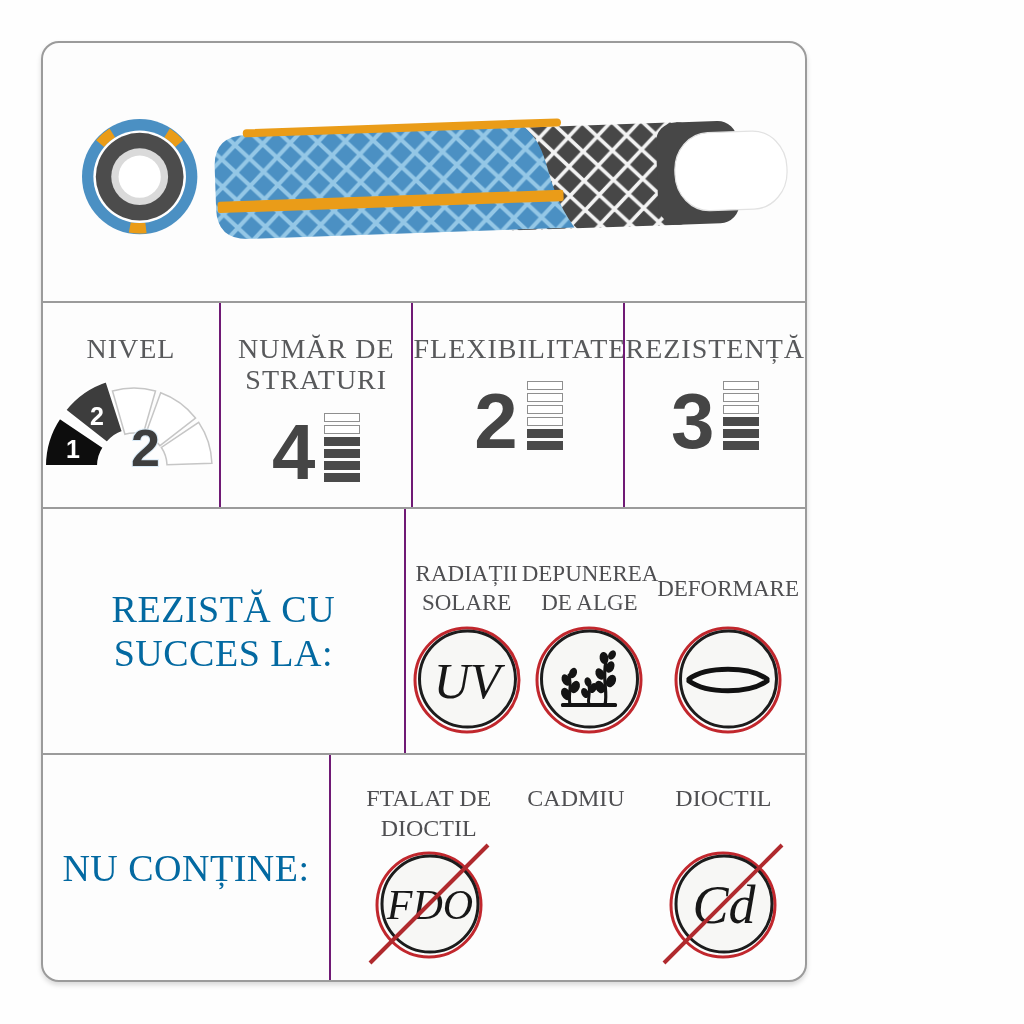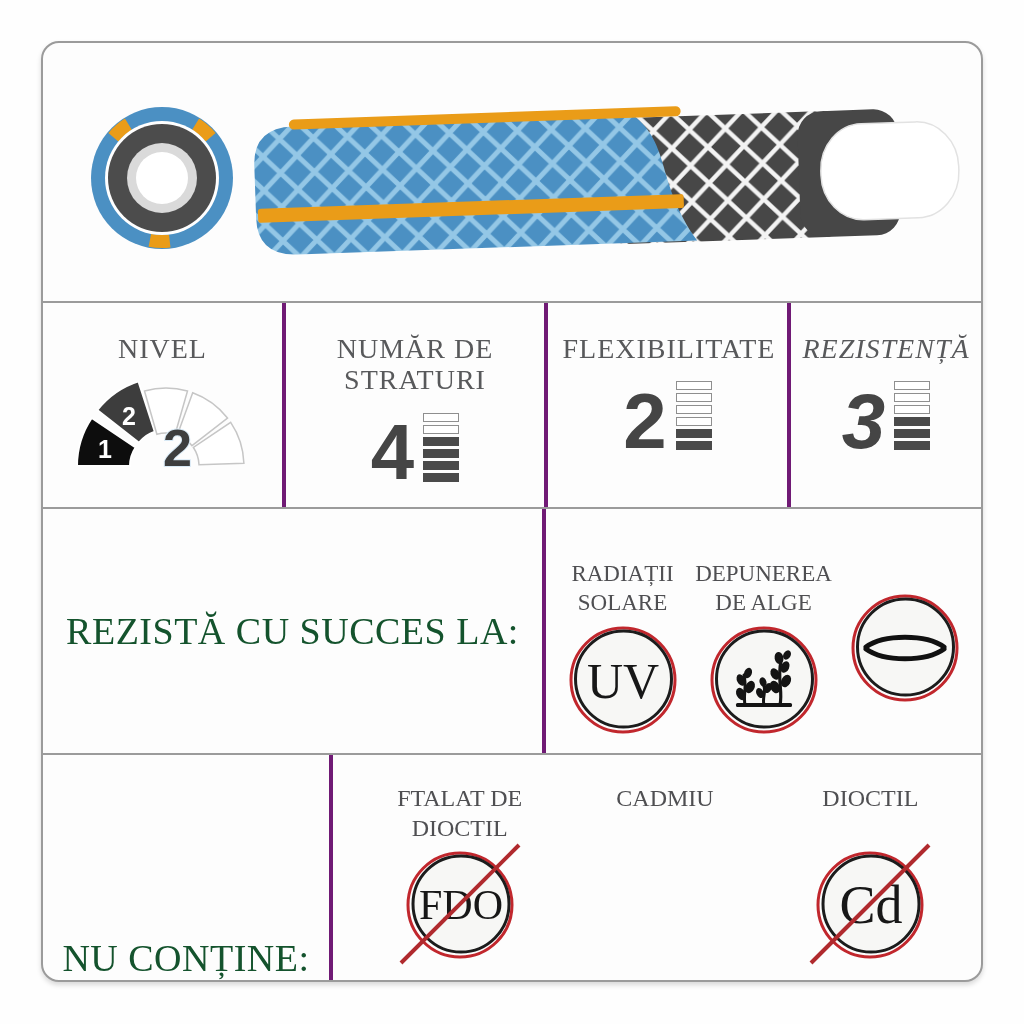"NIVEL" .card { width: 942px -> 766px }
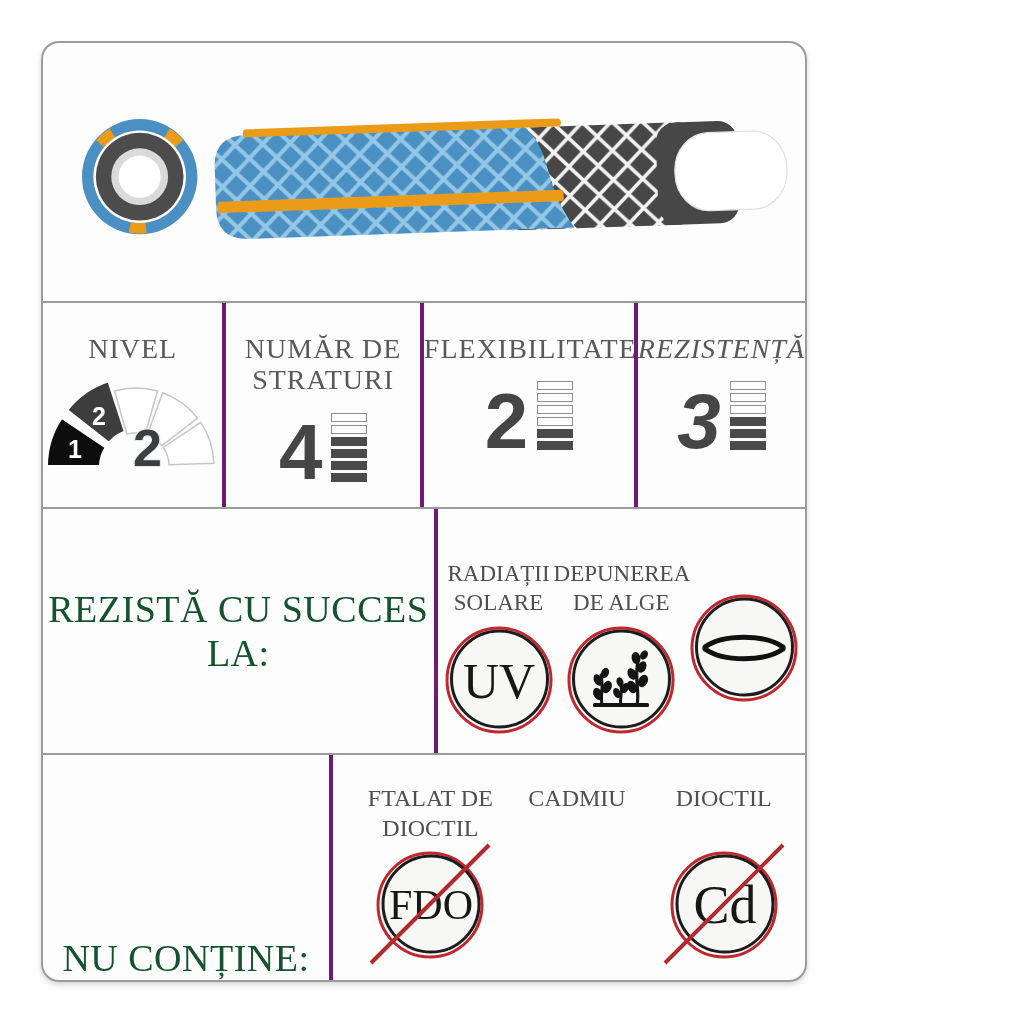"NUMĂR DE STRATURI" .cell + .cell { border-left: 4px solid #701a75 -> 2px solid #701a75 }
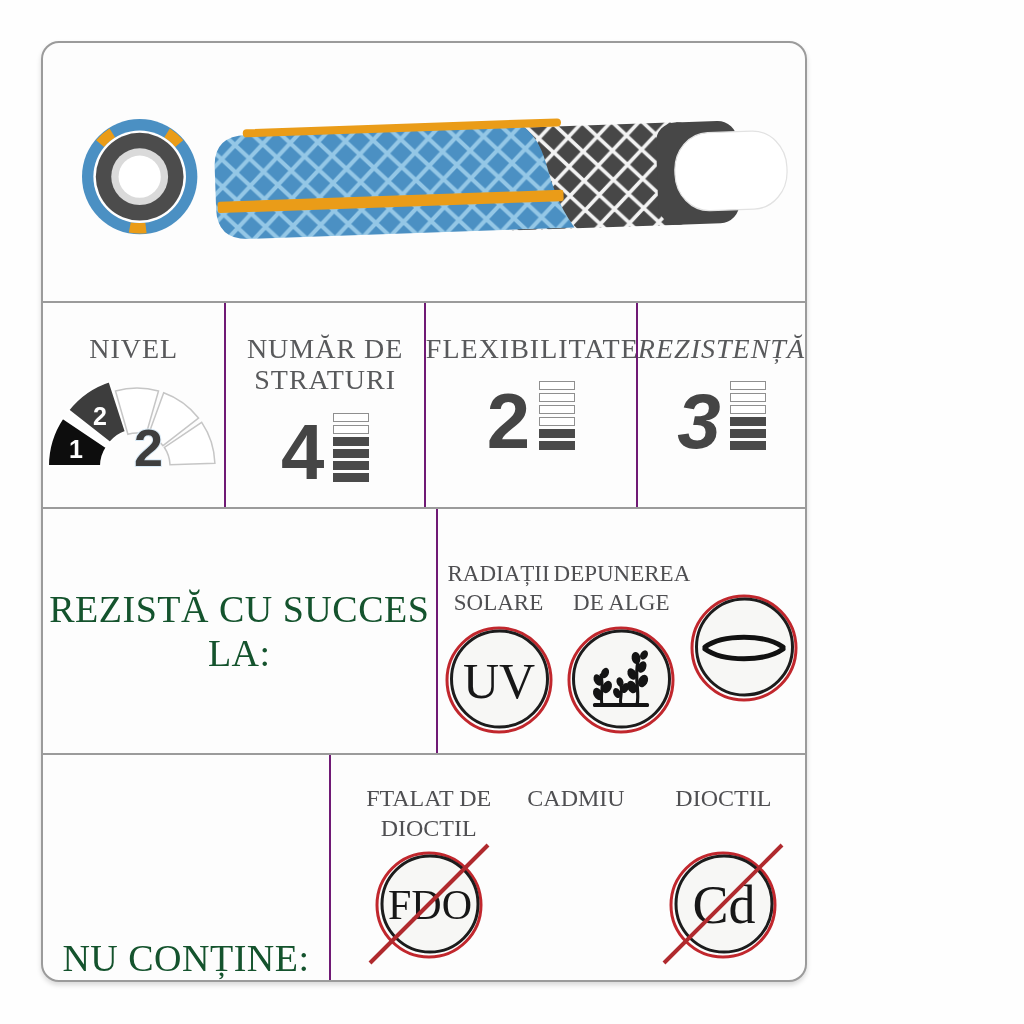"REZISTENȚĂ" .c-rez { font-style: italic -> none }
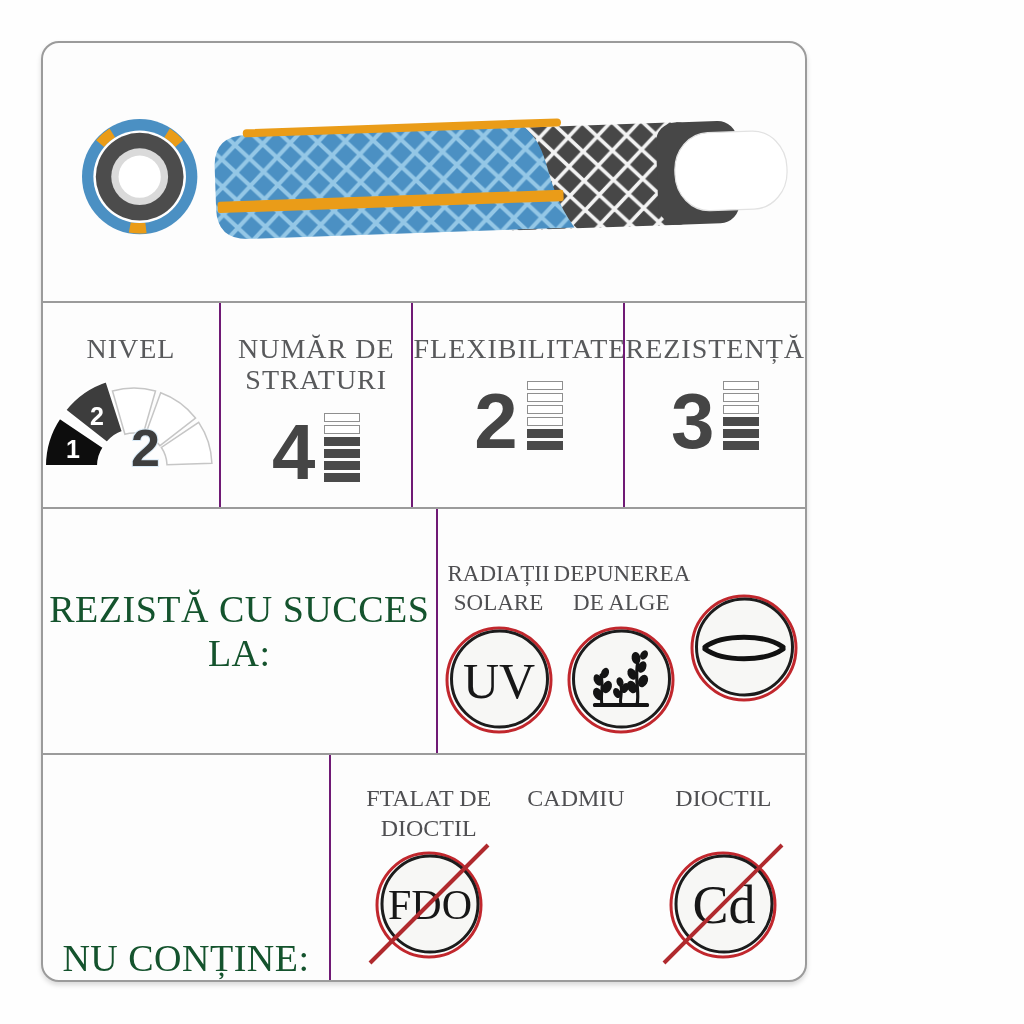"REZISTĂ CU SUCCES LA:" .section-title { color: #14532d -> #0369a1 }
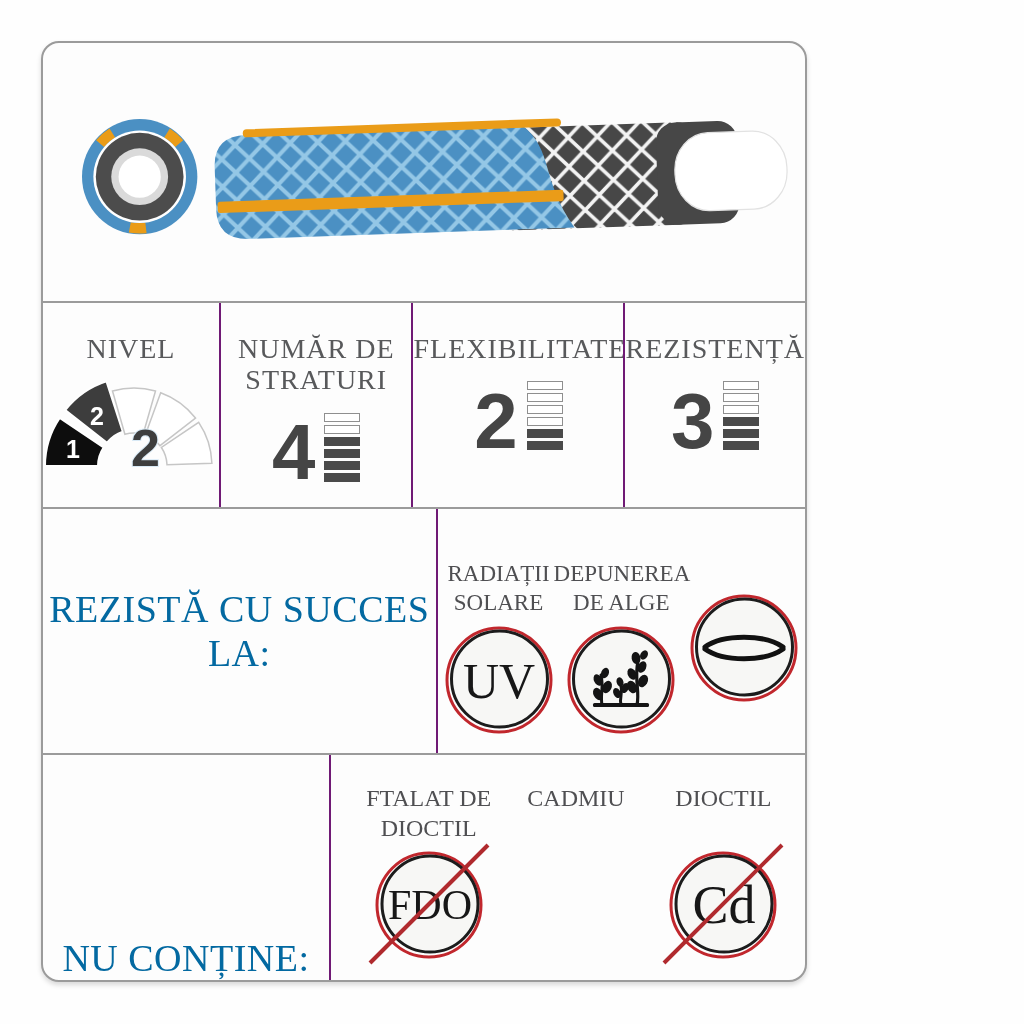"DEFORMARE" div.icon-label { html: none -> <div>DEFORMARE</div> }
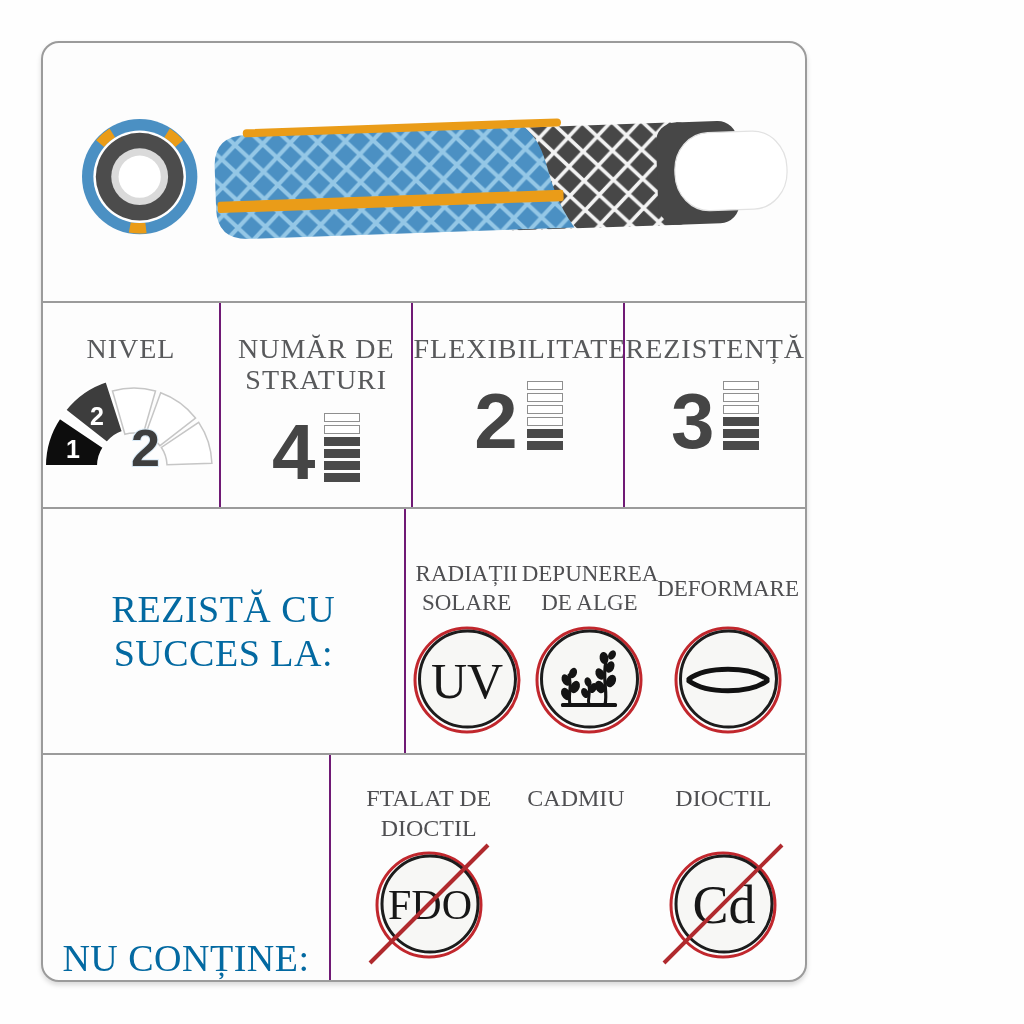"UV" .round-icon { font-style: none -> italic }
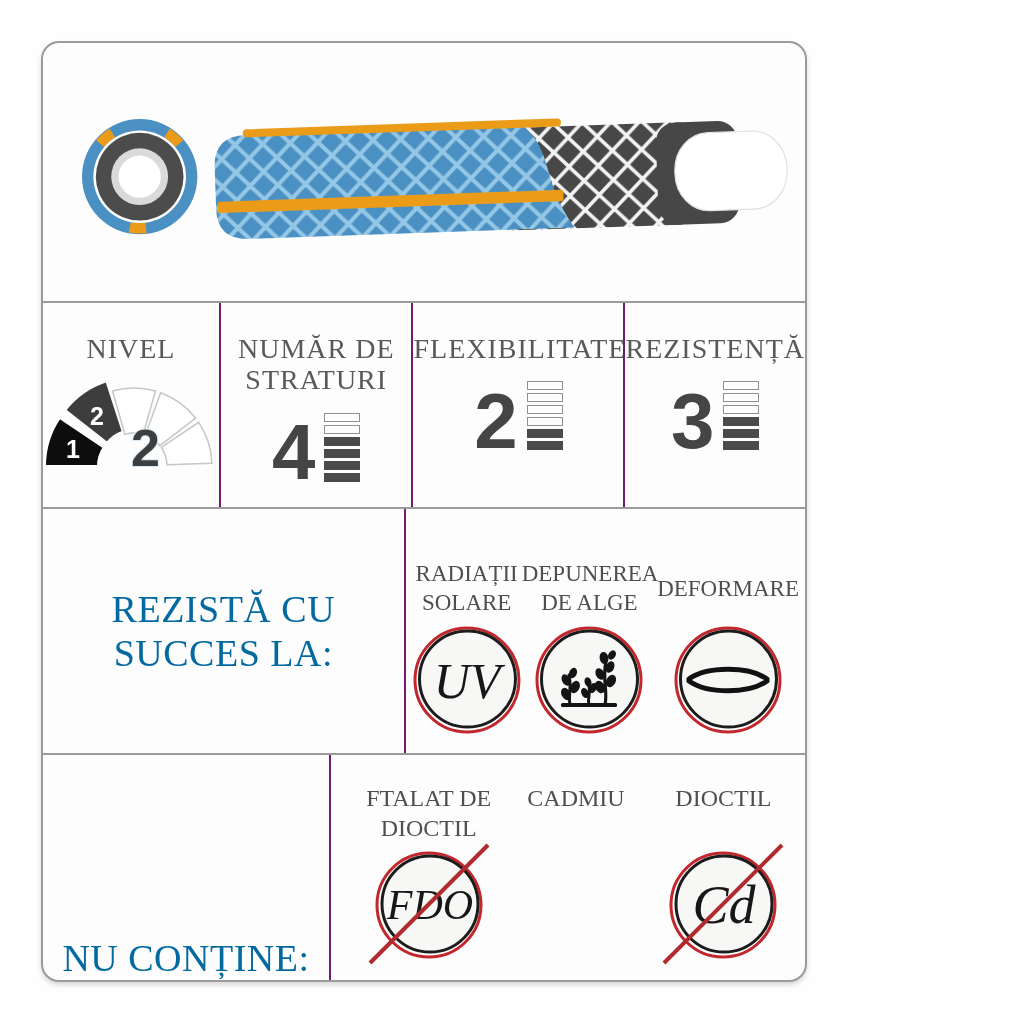"NU CONȚINE:" .not-title-cell { justify-content: flex-end -> center }
